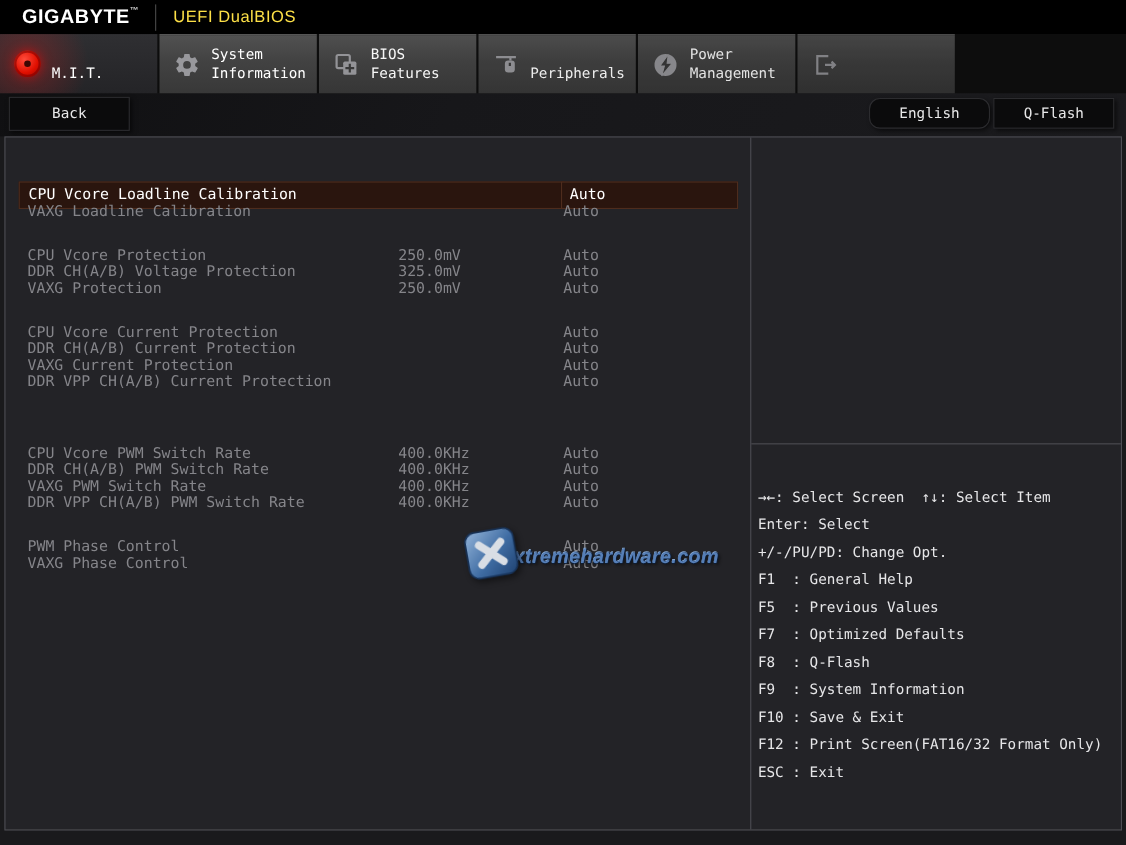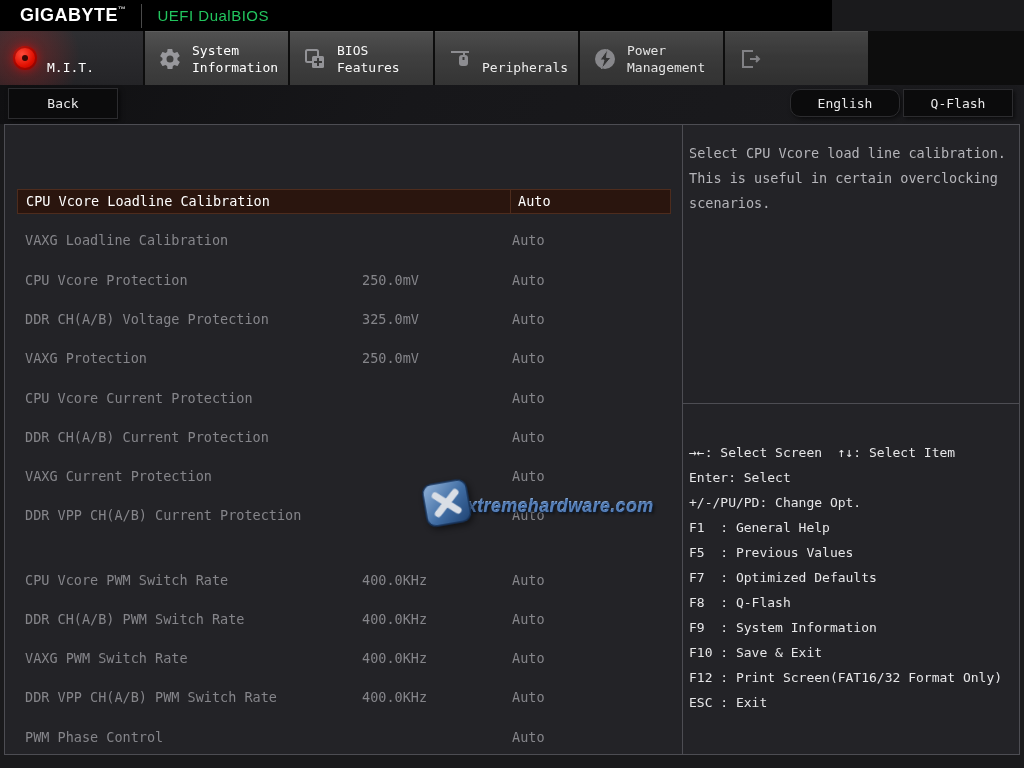"GIGABYTE™" .header { width: 832px -> 1024px }
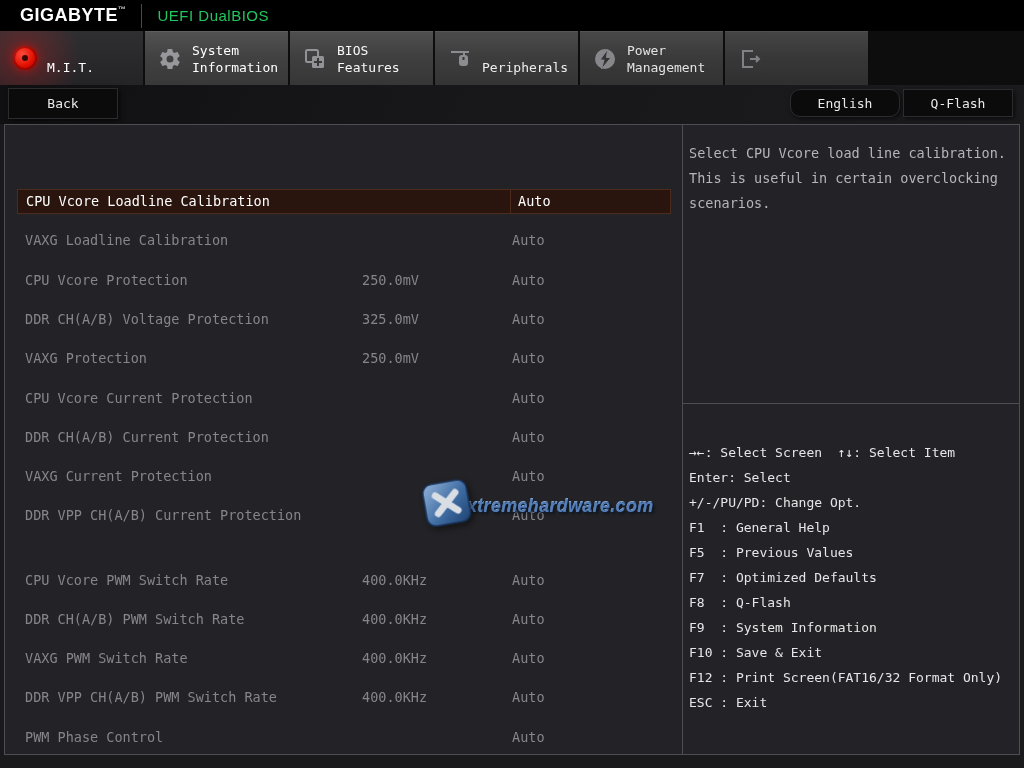"UEFI DualBIOS" .product-title { color: #22c55e -> #fde047 }
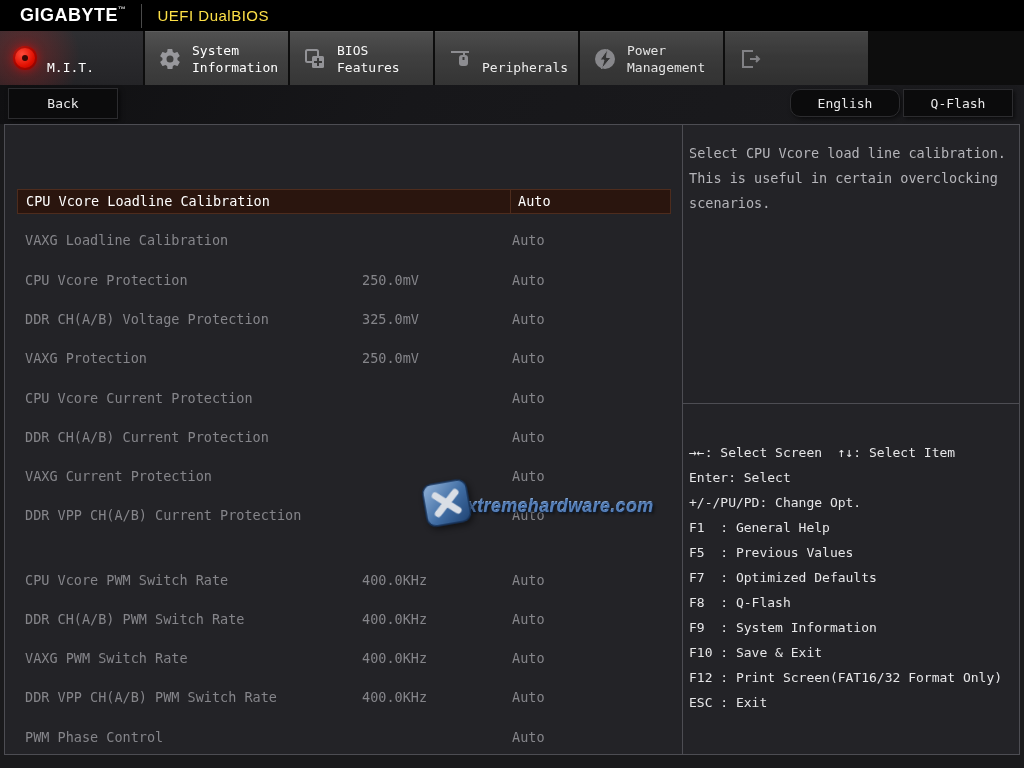"Select CPU Vcore load line" div.help-text { html: <div>Select CPU Vcore load line calibration. This is useful in certain overclocking scenarios.</div> -> none }
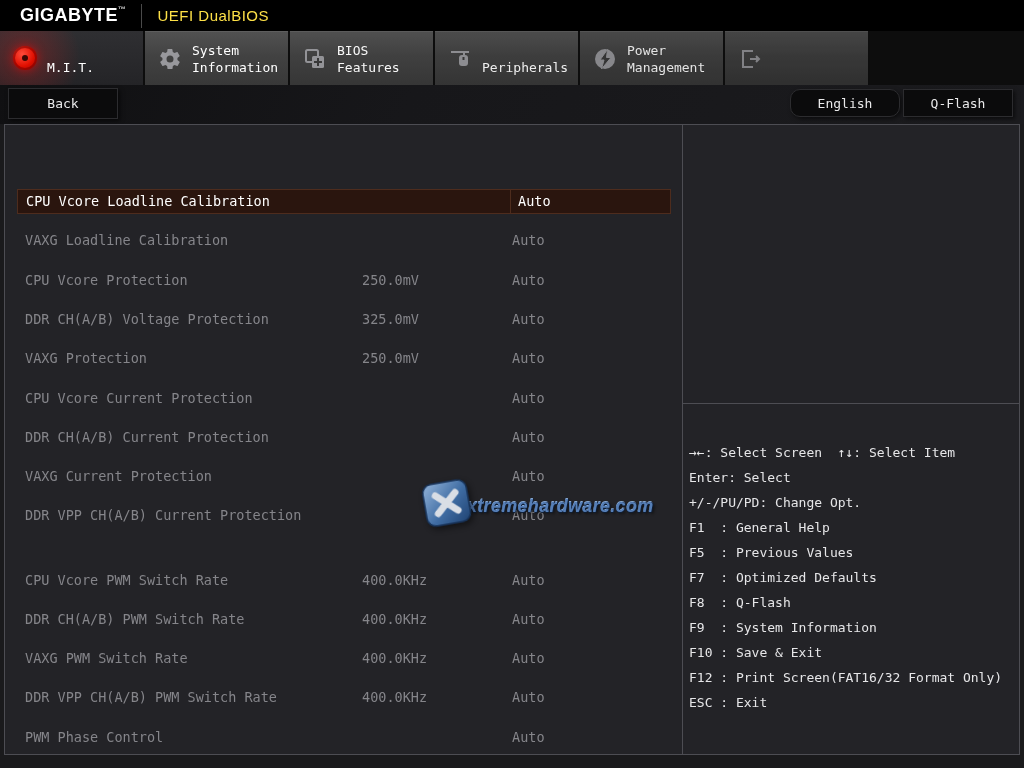"CPU Vcore Loadline Calibration" .row { margin-top: 24px -> none }
